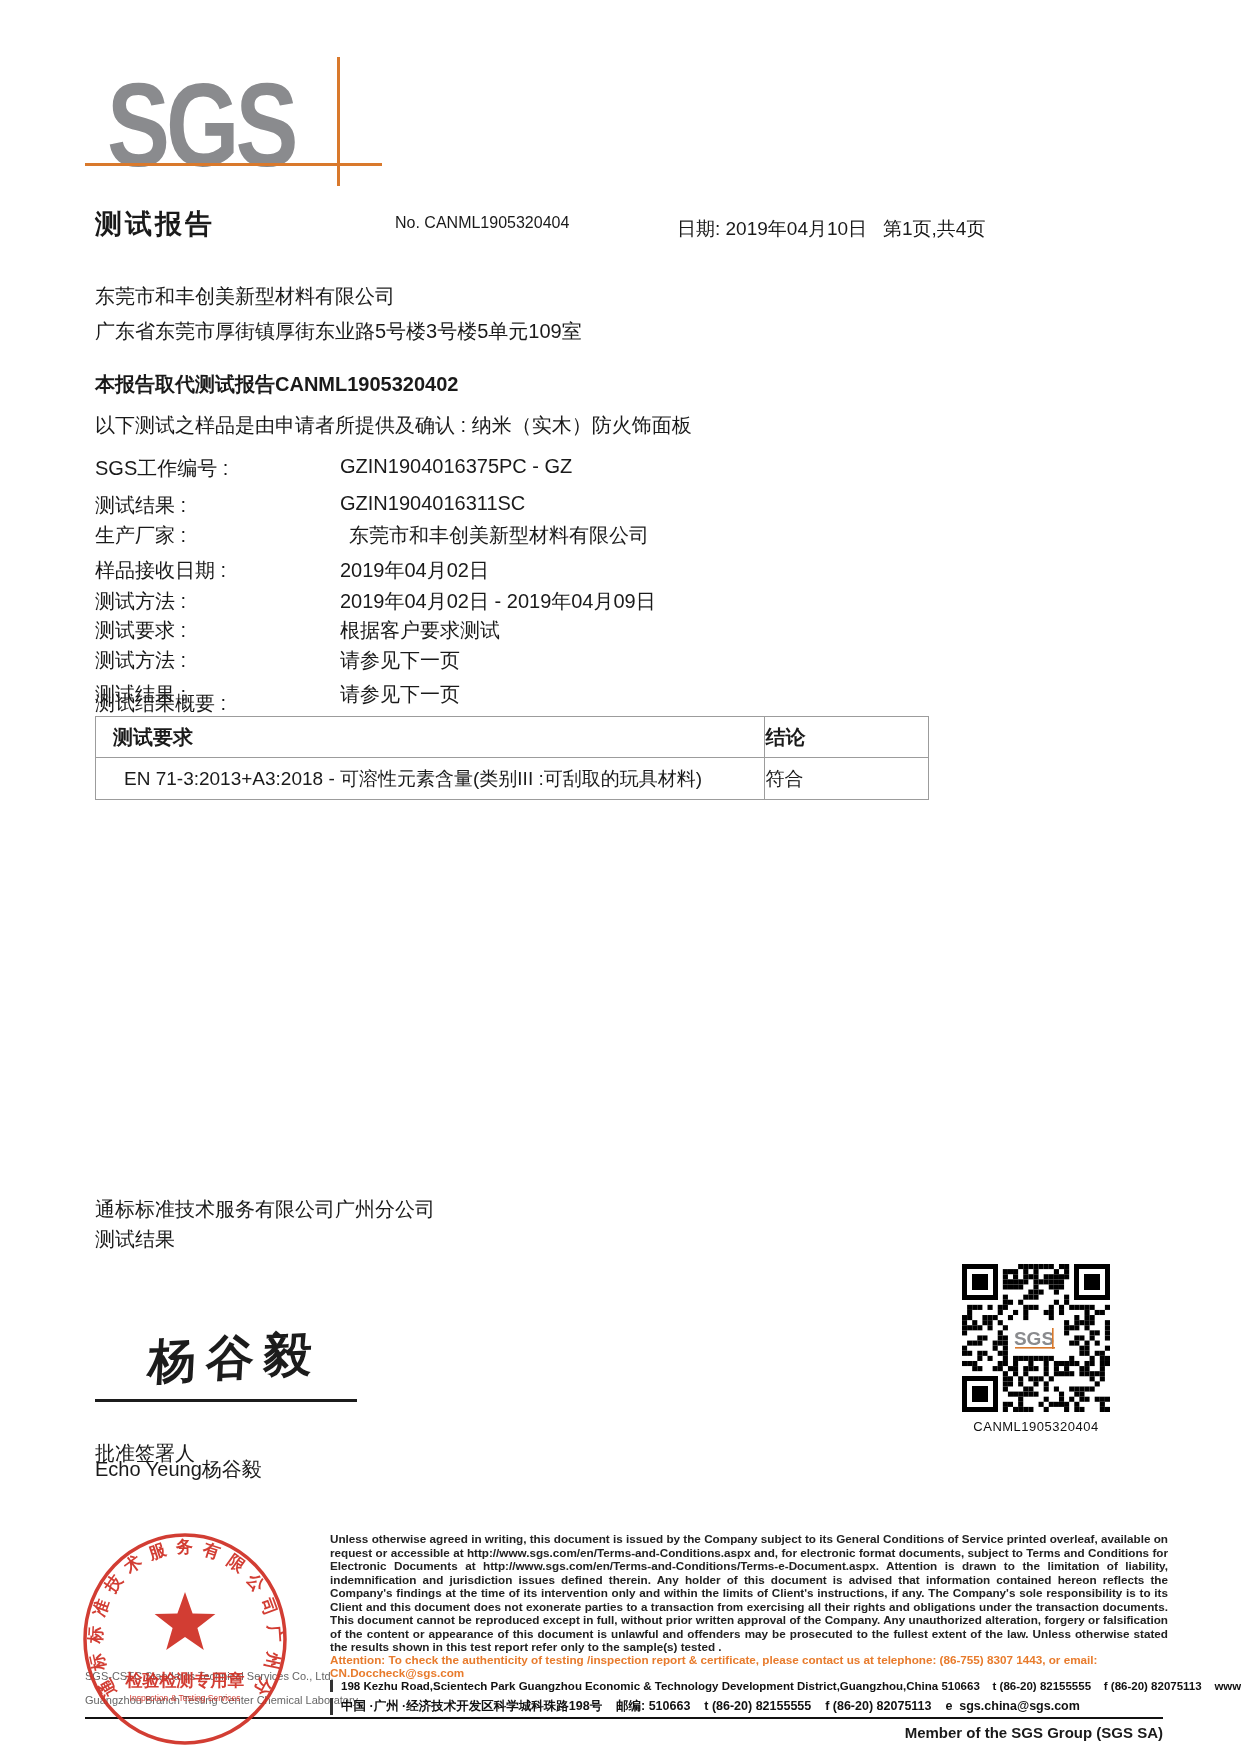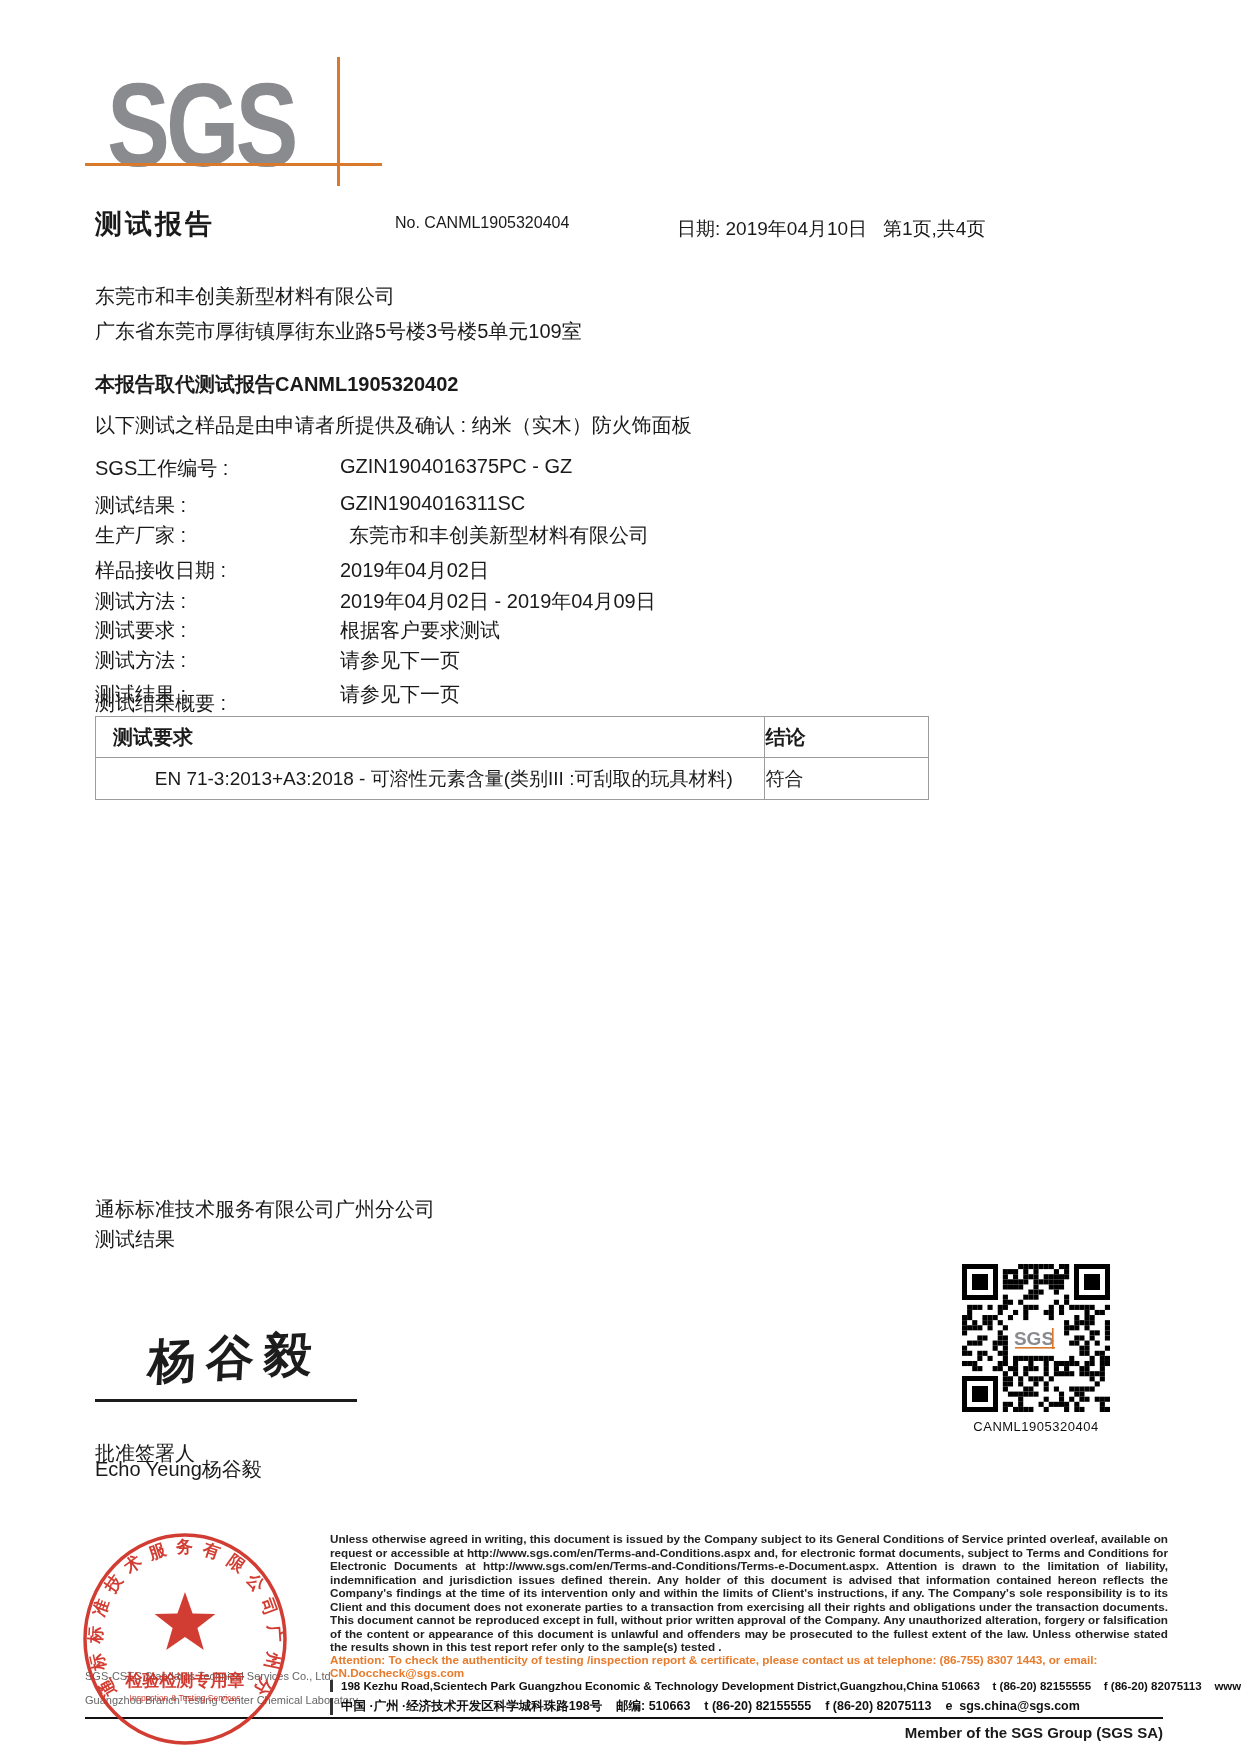"EN 71-3:2013+A3:2018 - 可溶性元素含量(类别III" td.col-req { text-align: center -> none }
